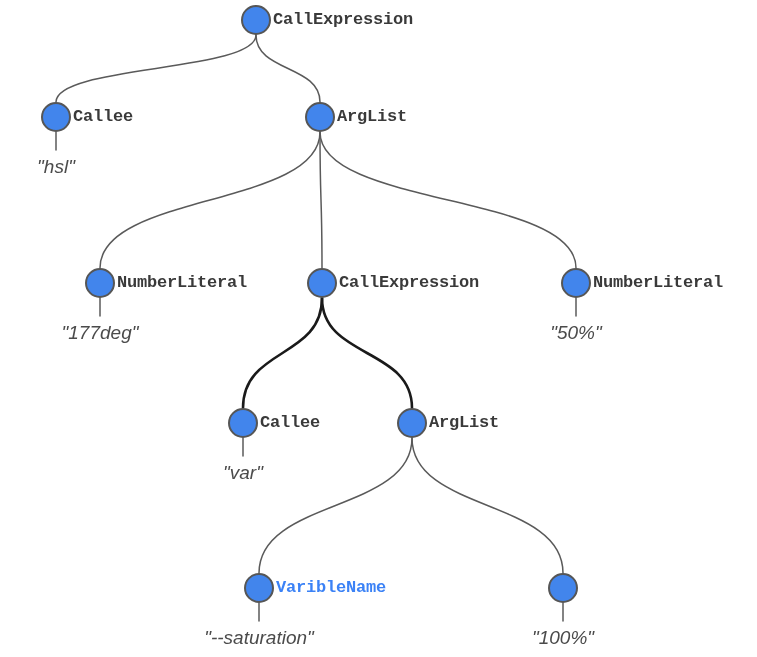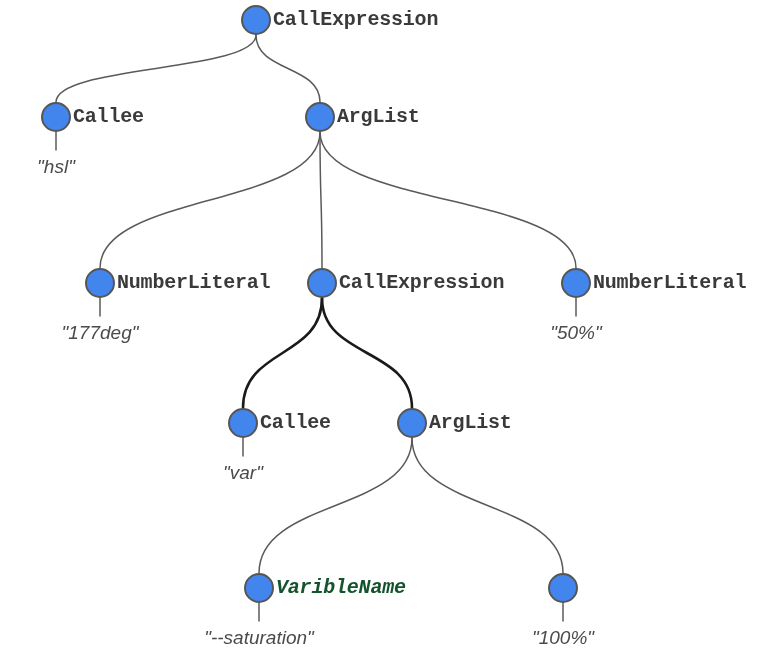"CallExpression" .node-label { font-size: 20px -> 17px }
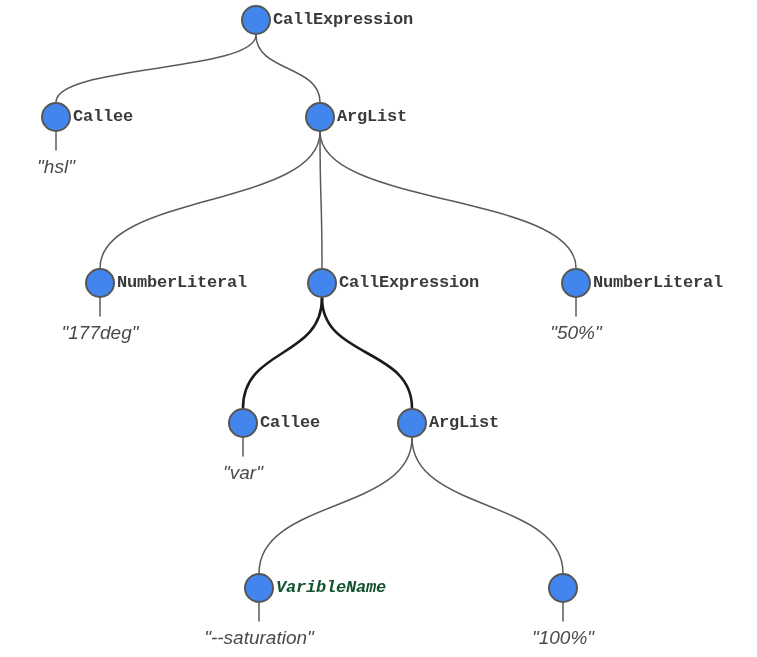"VaribleName" div.node-label { color: #14532d -> #3b82f6; font-style: italic -> none }
